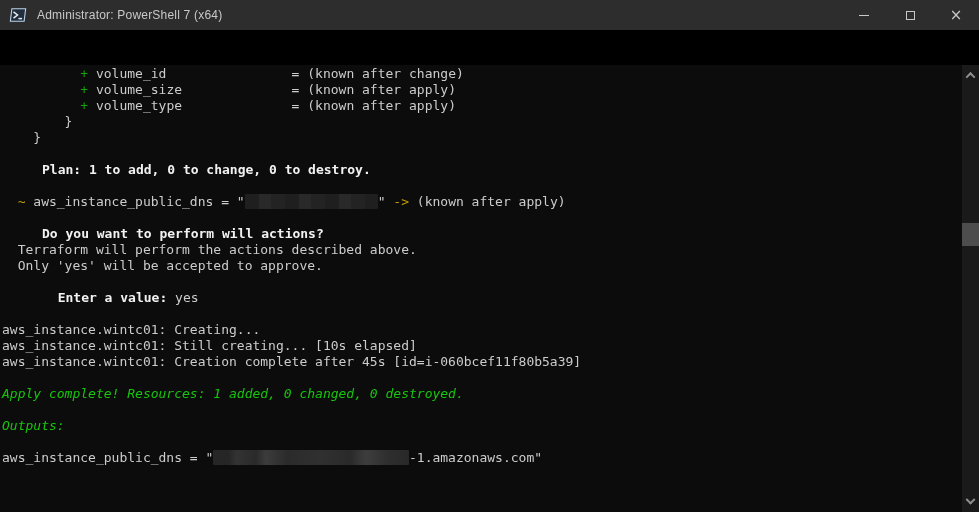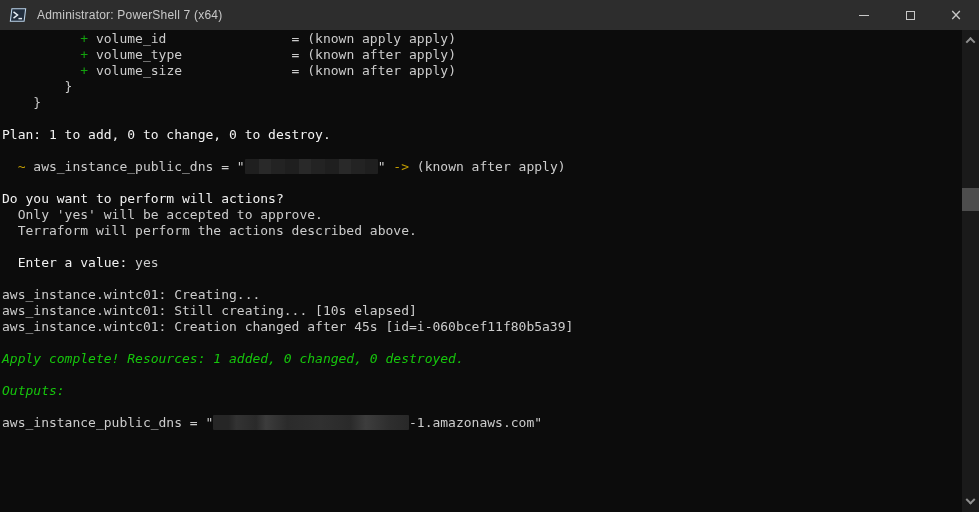"Administrator: PowerShell 7 (x64)" .window { gap: none -> 35px }
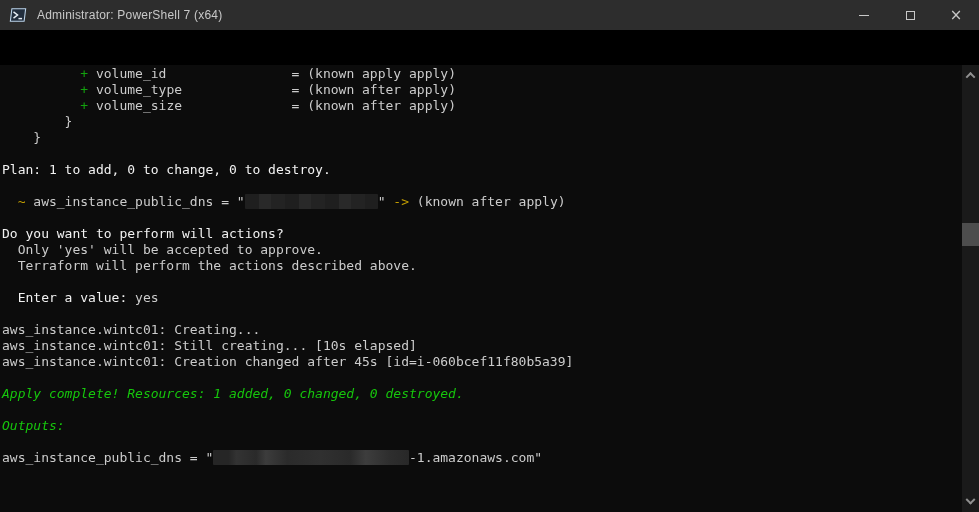"volume_id = (known apply apply)" span.seg-d { text: apply apply -> after change }
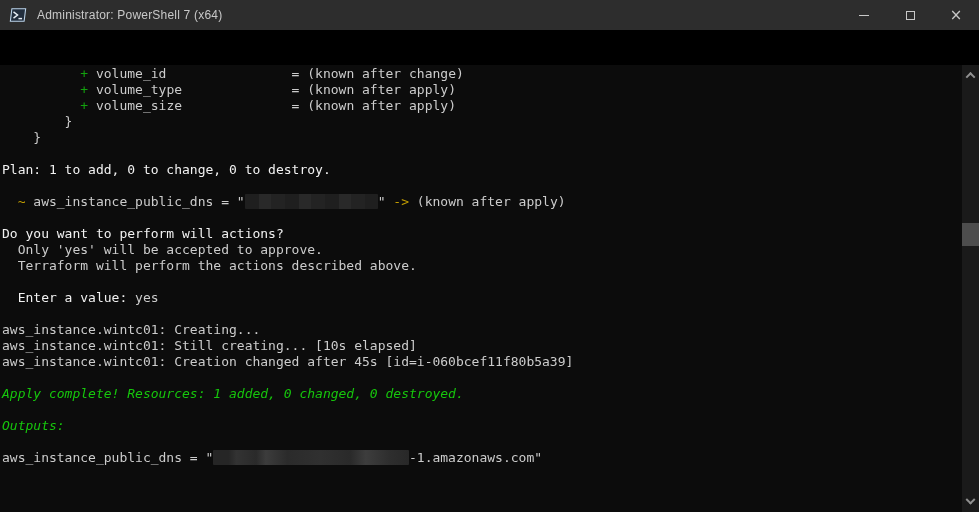"+ volume_type = (known after" div.line { order: before "+ volume_size = (known after" -> after "+ volume_size = (known after" }
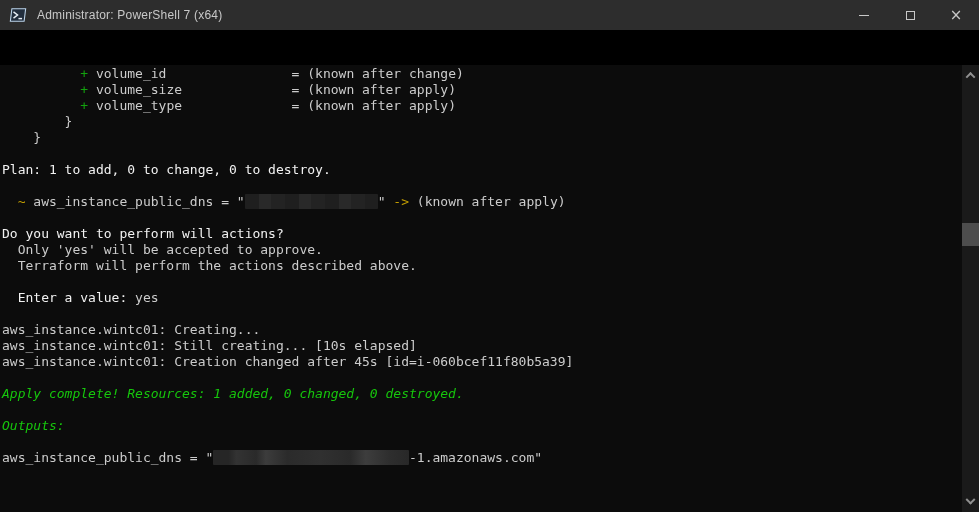"Plan: 1 to add, 0" .seg-b { font-weight: normal -> bold; margin-left: none -> 40px }
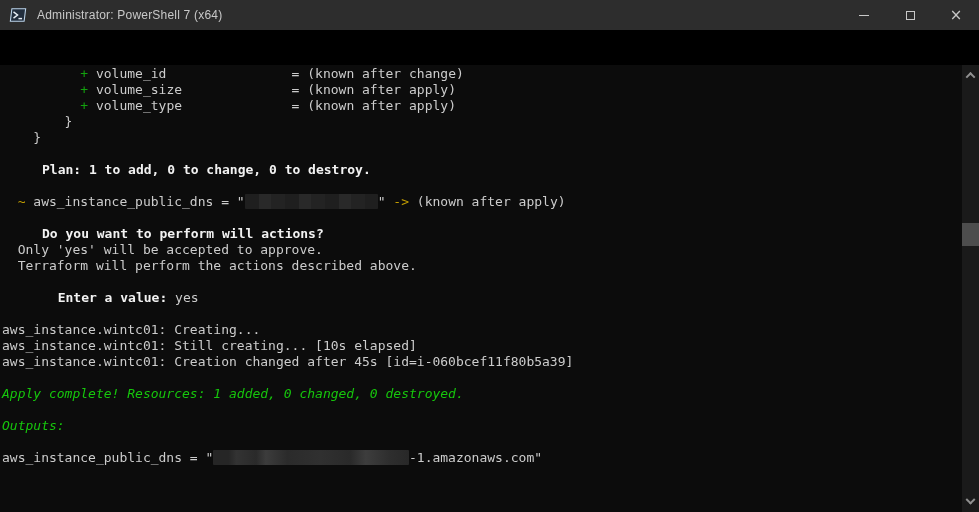"Only 'yes' will be accepted" div.line { order: before "Terraform will perform the actions" -> after "Terraform will perform the actions" }
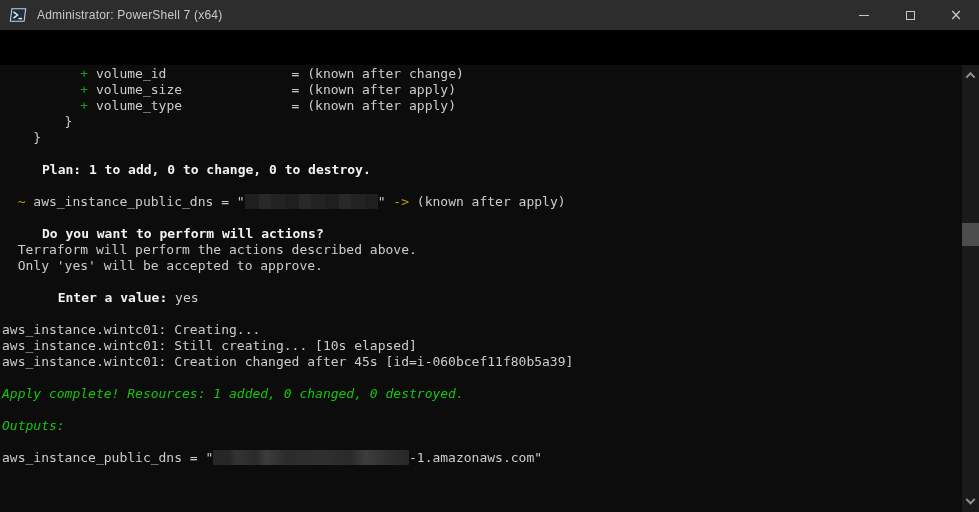"aws_instance.wintc01: Creation changed" span.seg-d { text: changed -> complete }
